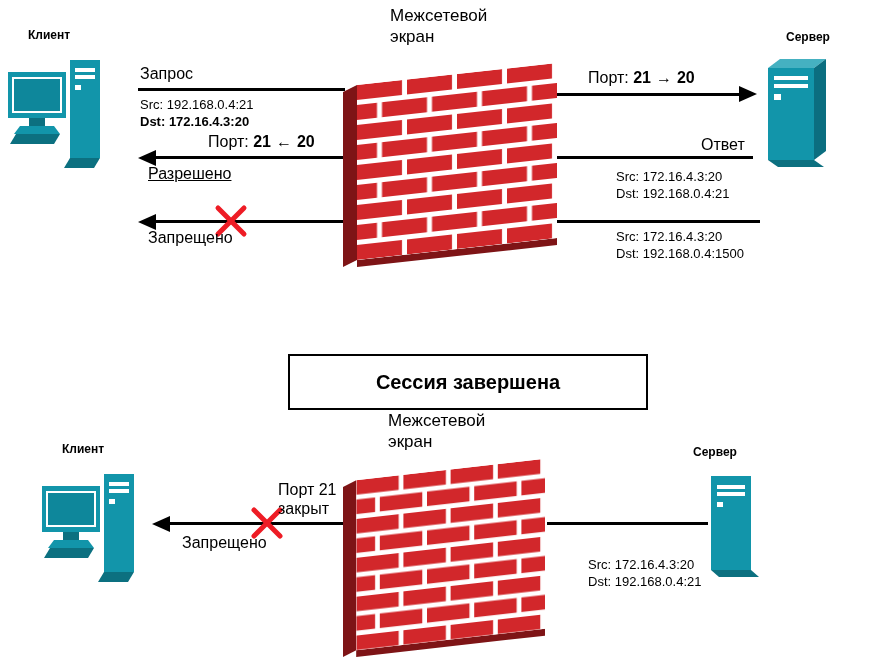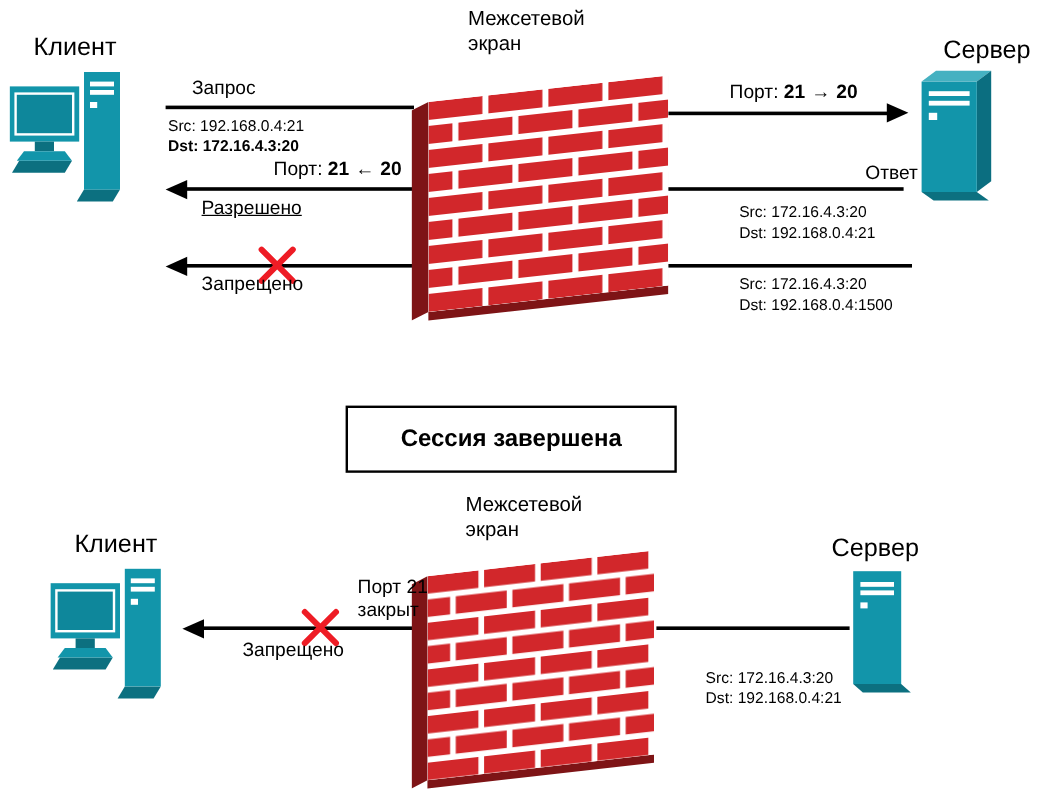"Клиент" .title { font-size: 21px -> 12px; font-weight: none -> bold }
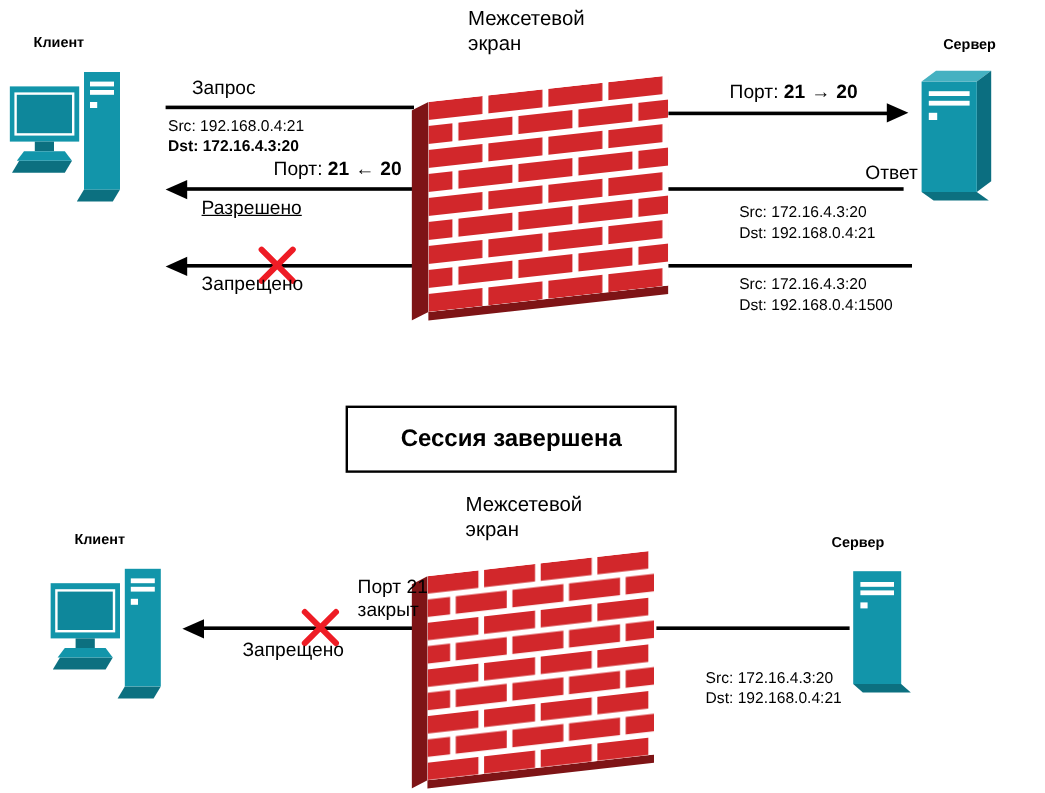"Запрос" .lbl { margin-left: 20px -> none }
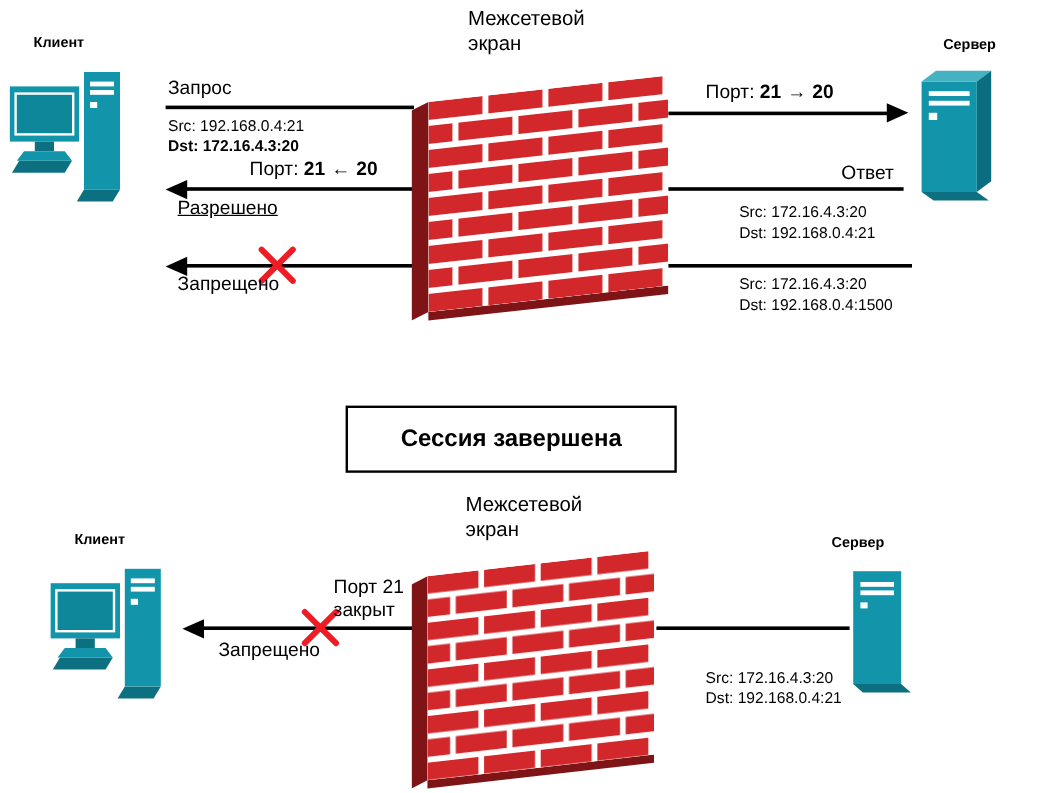"Сессия завершена" div.banner { top: 338px -> 354px; width: 276px -> 360px }
